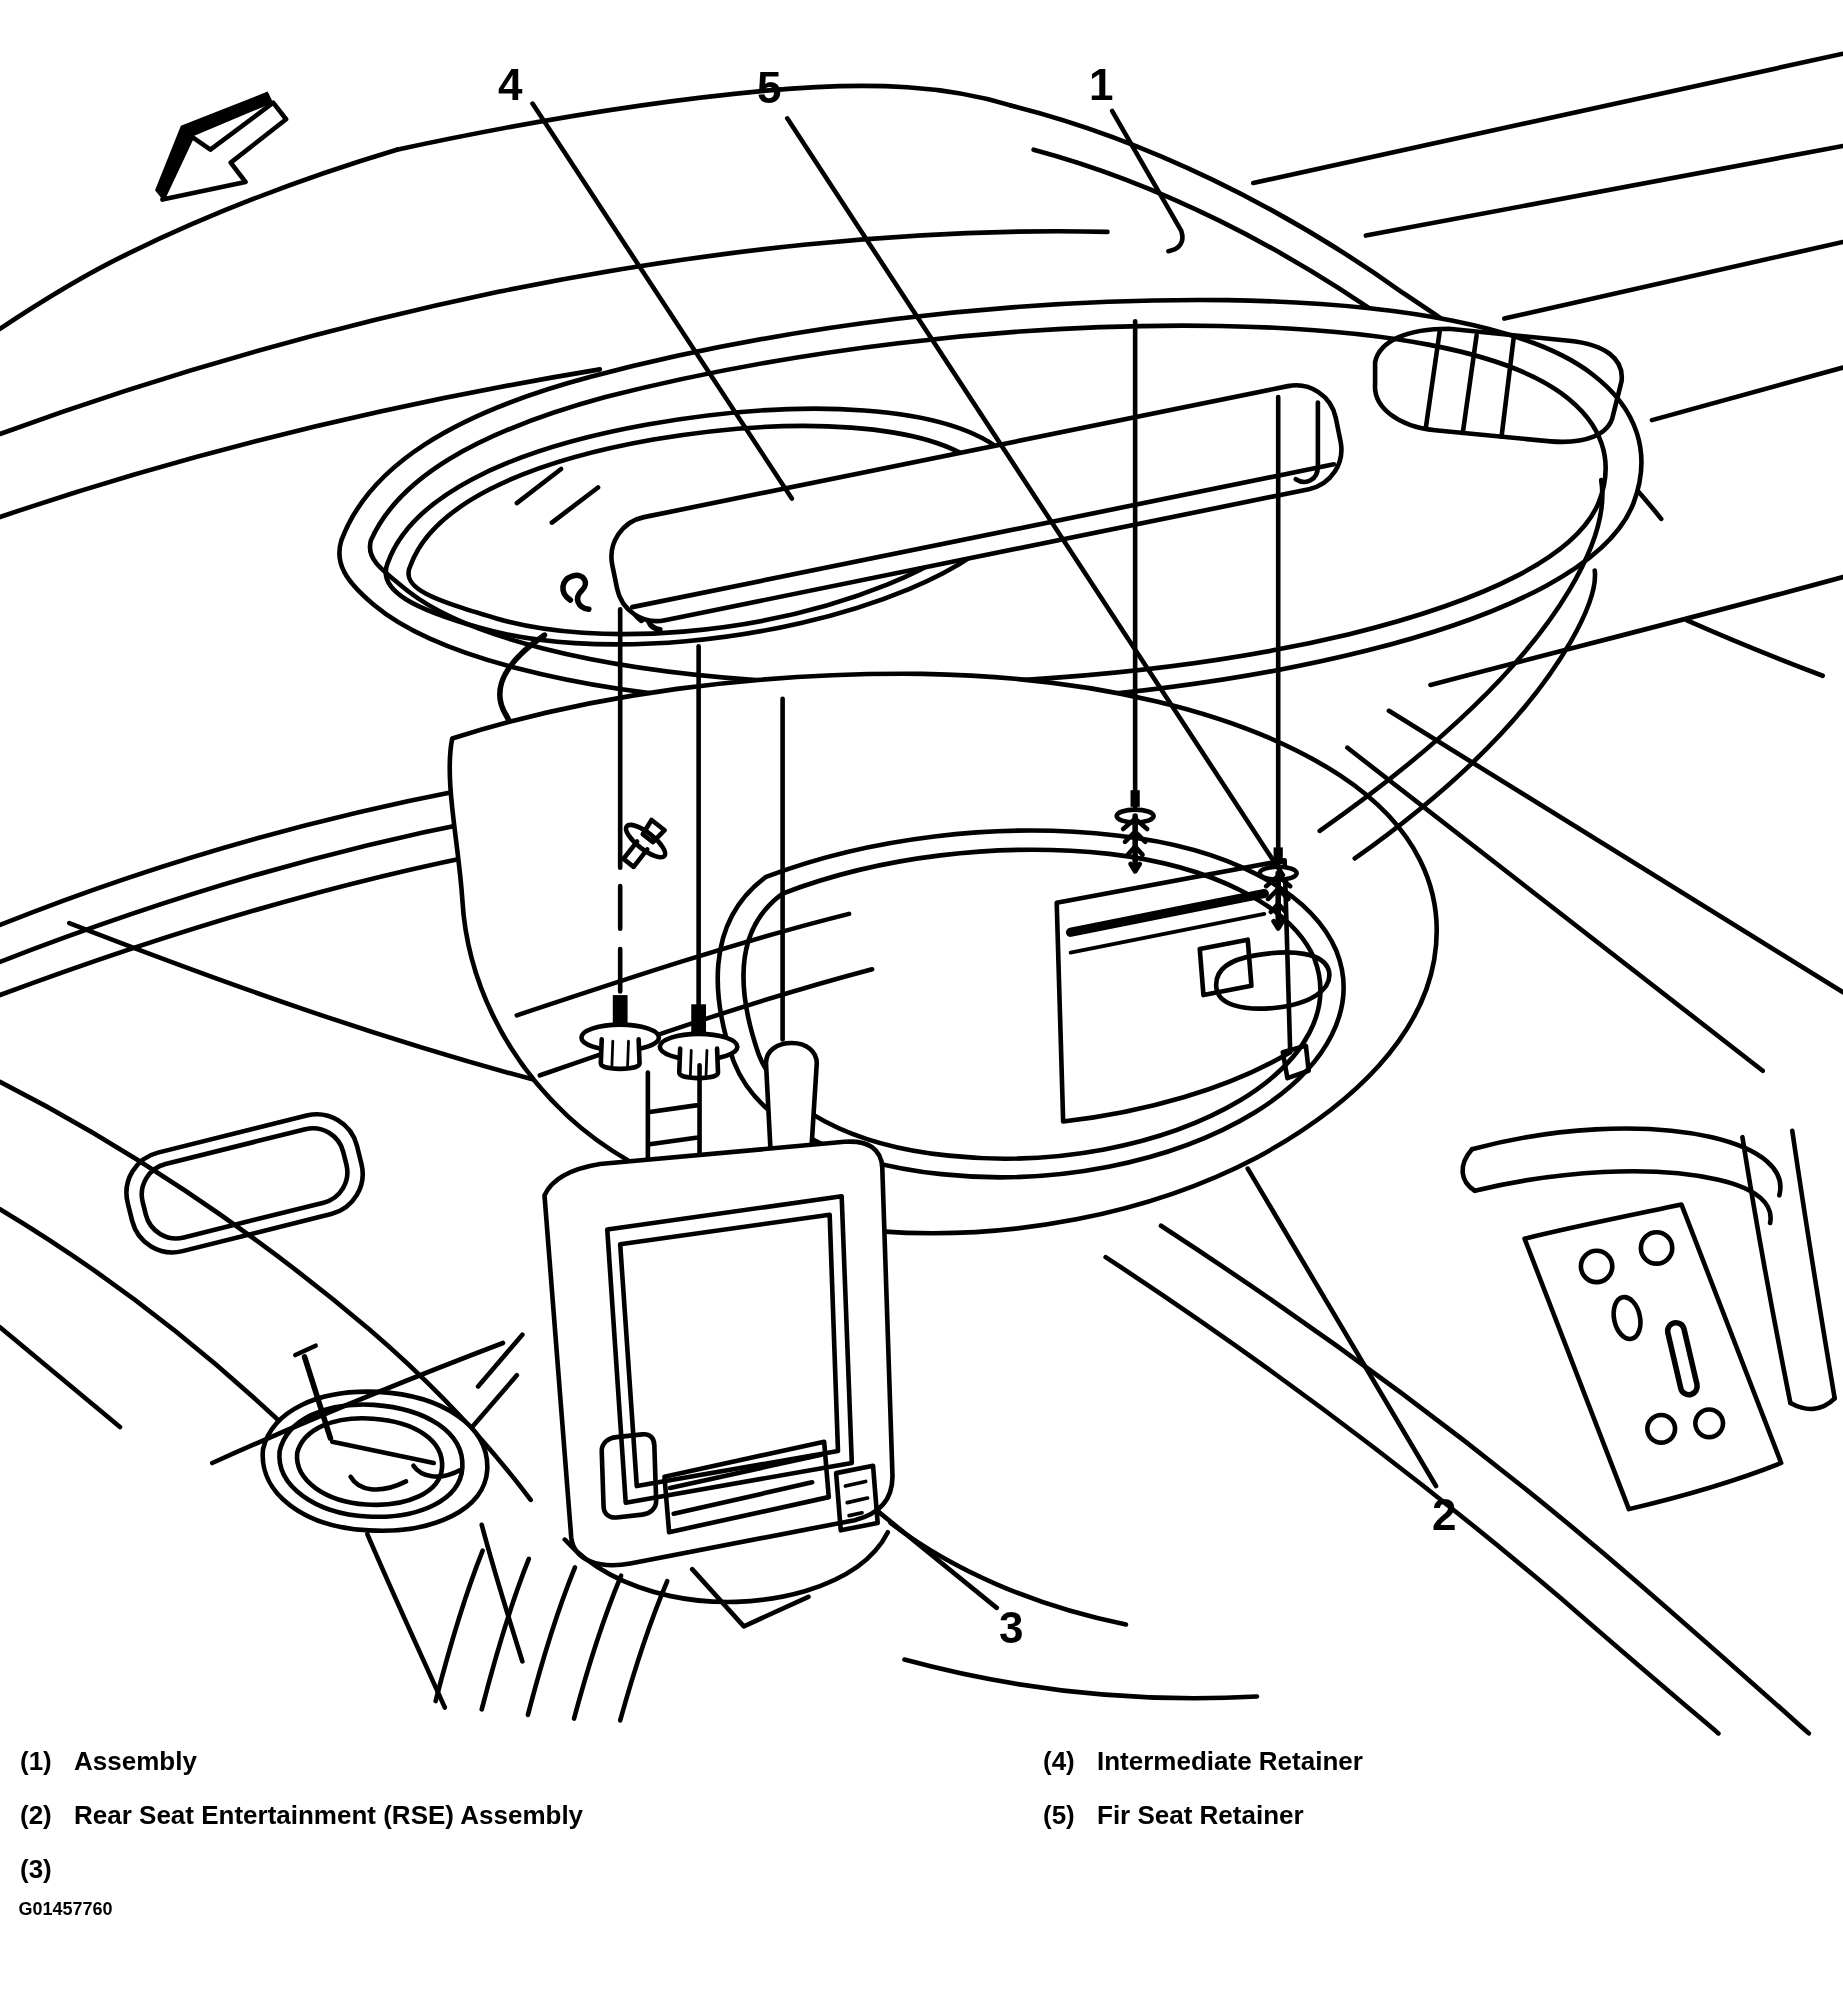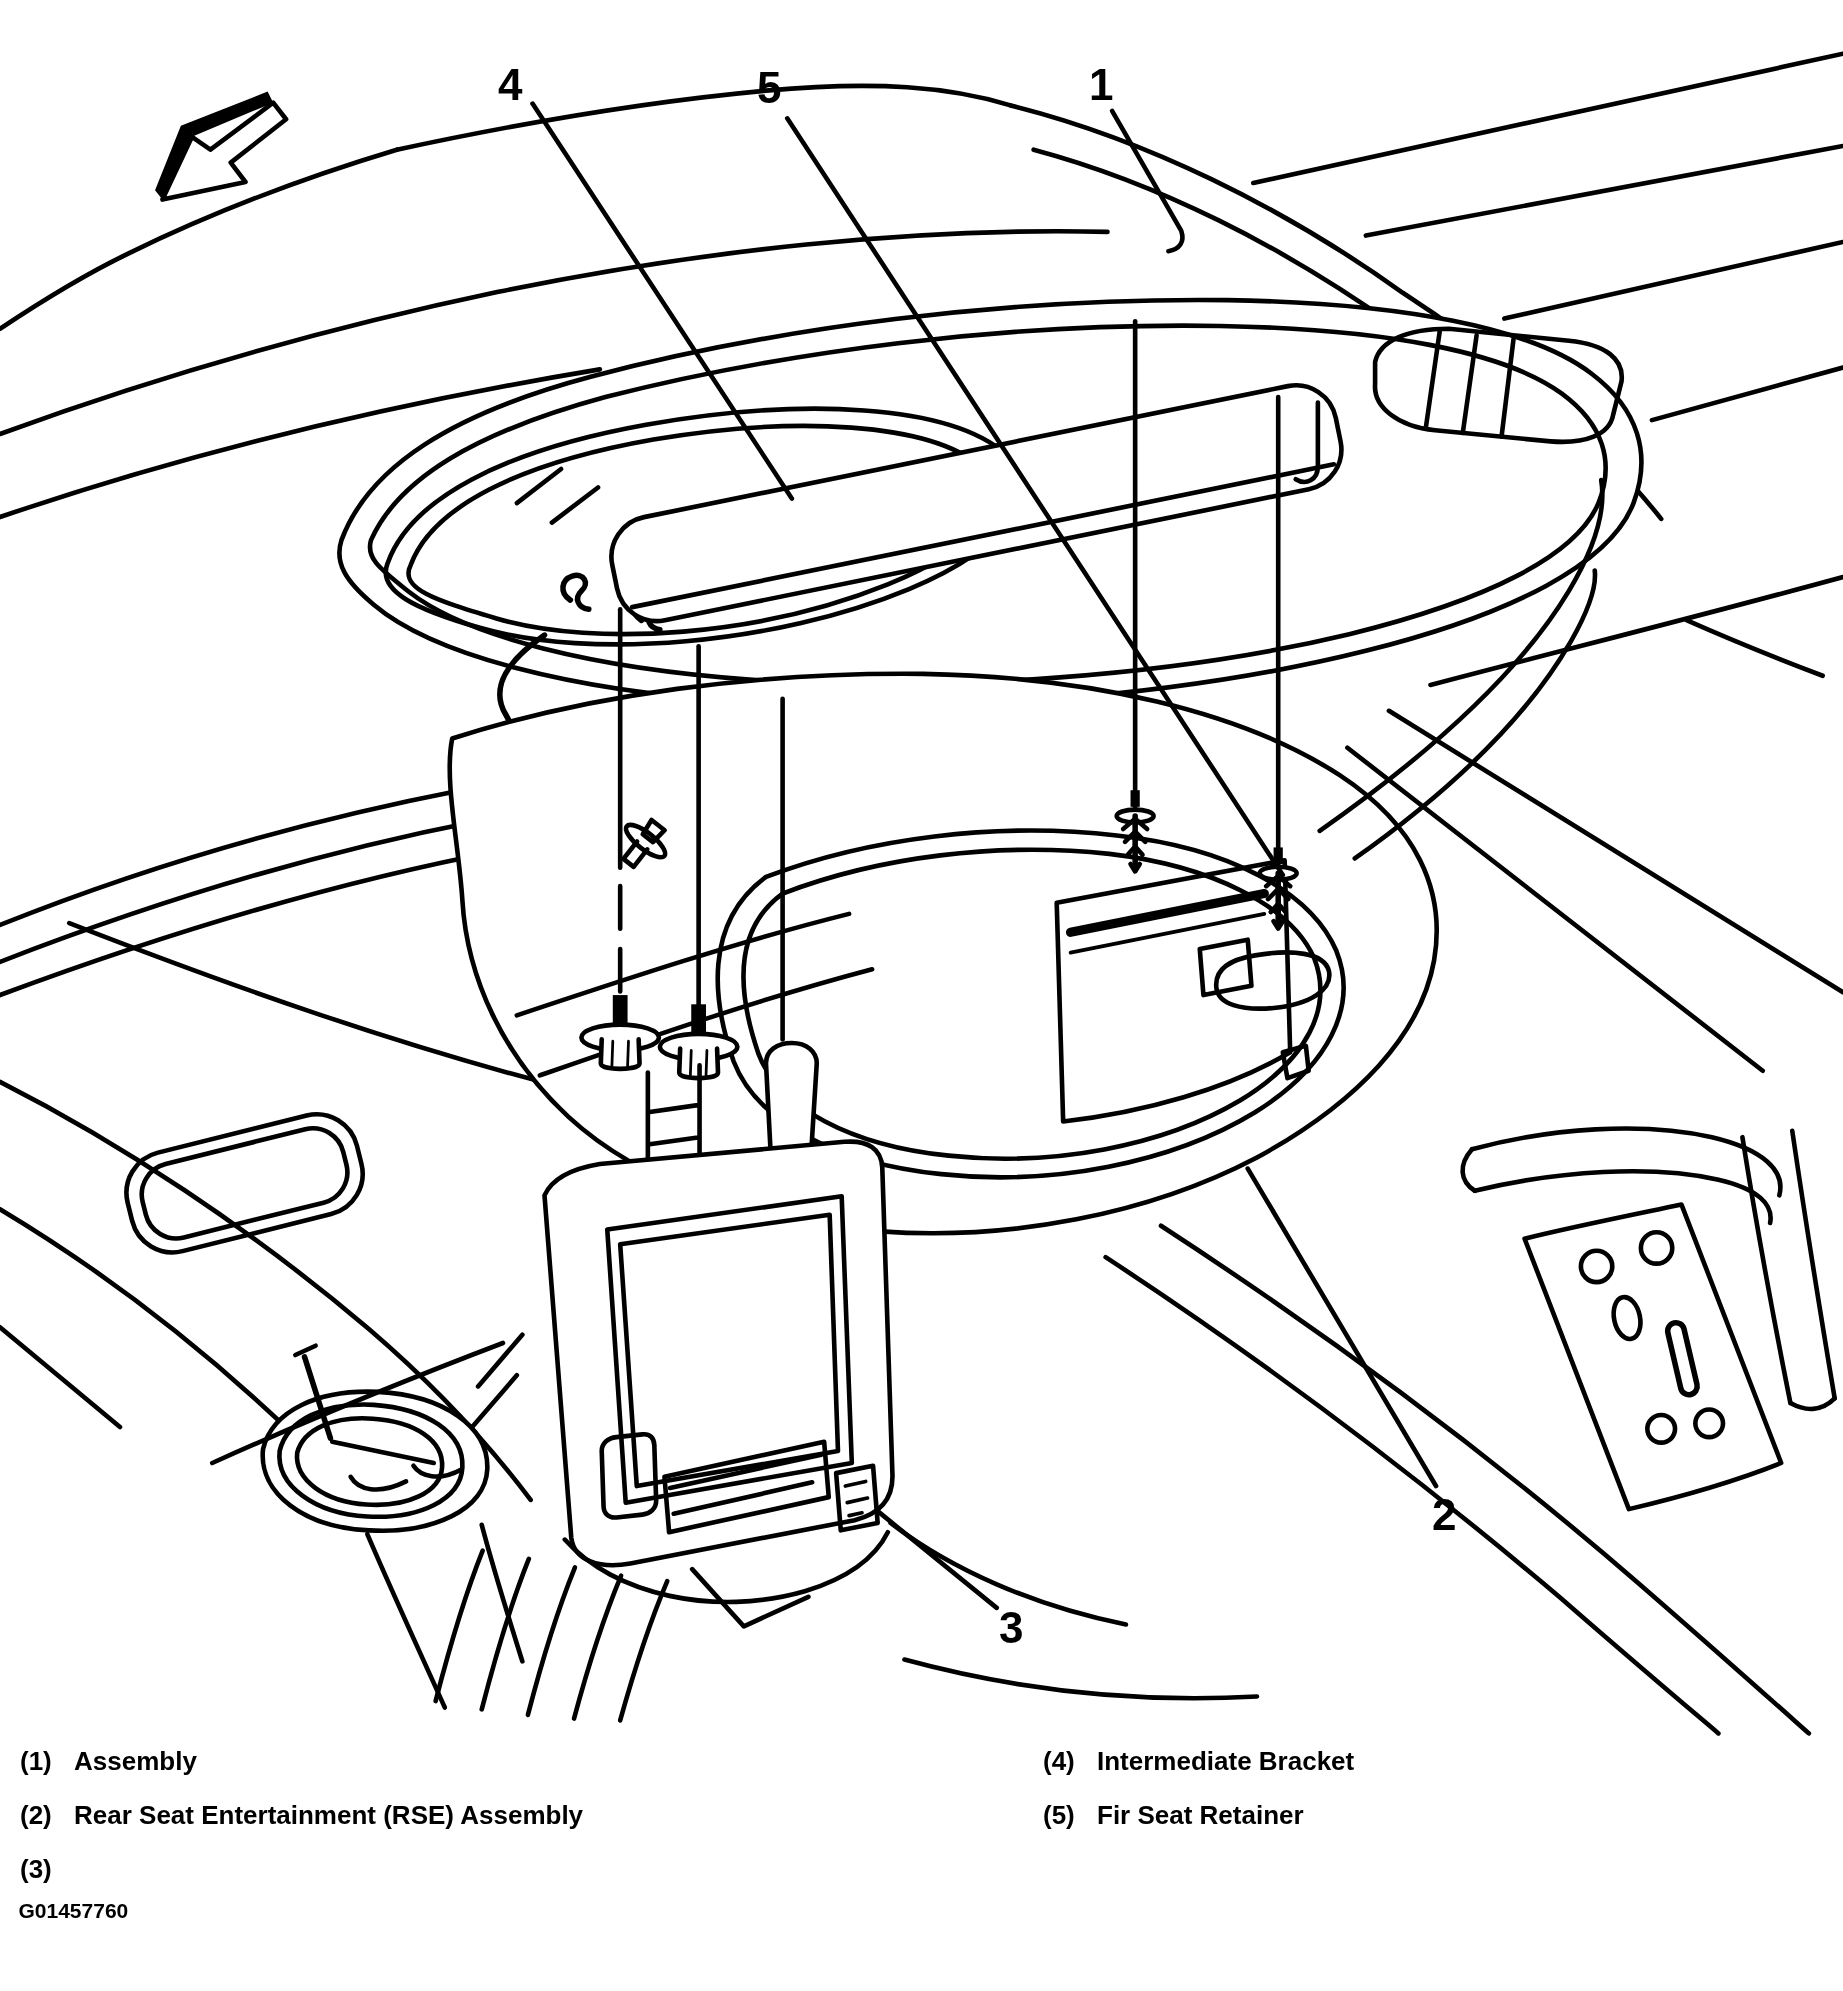"Intermediate Bracket" span.llabel { text: Bracket -> Retainer }
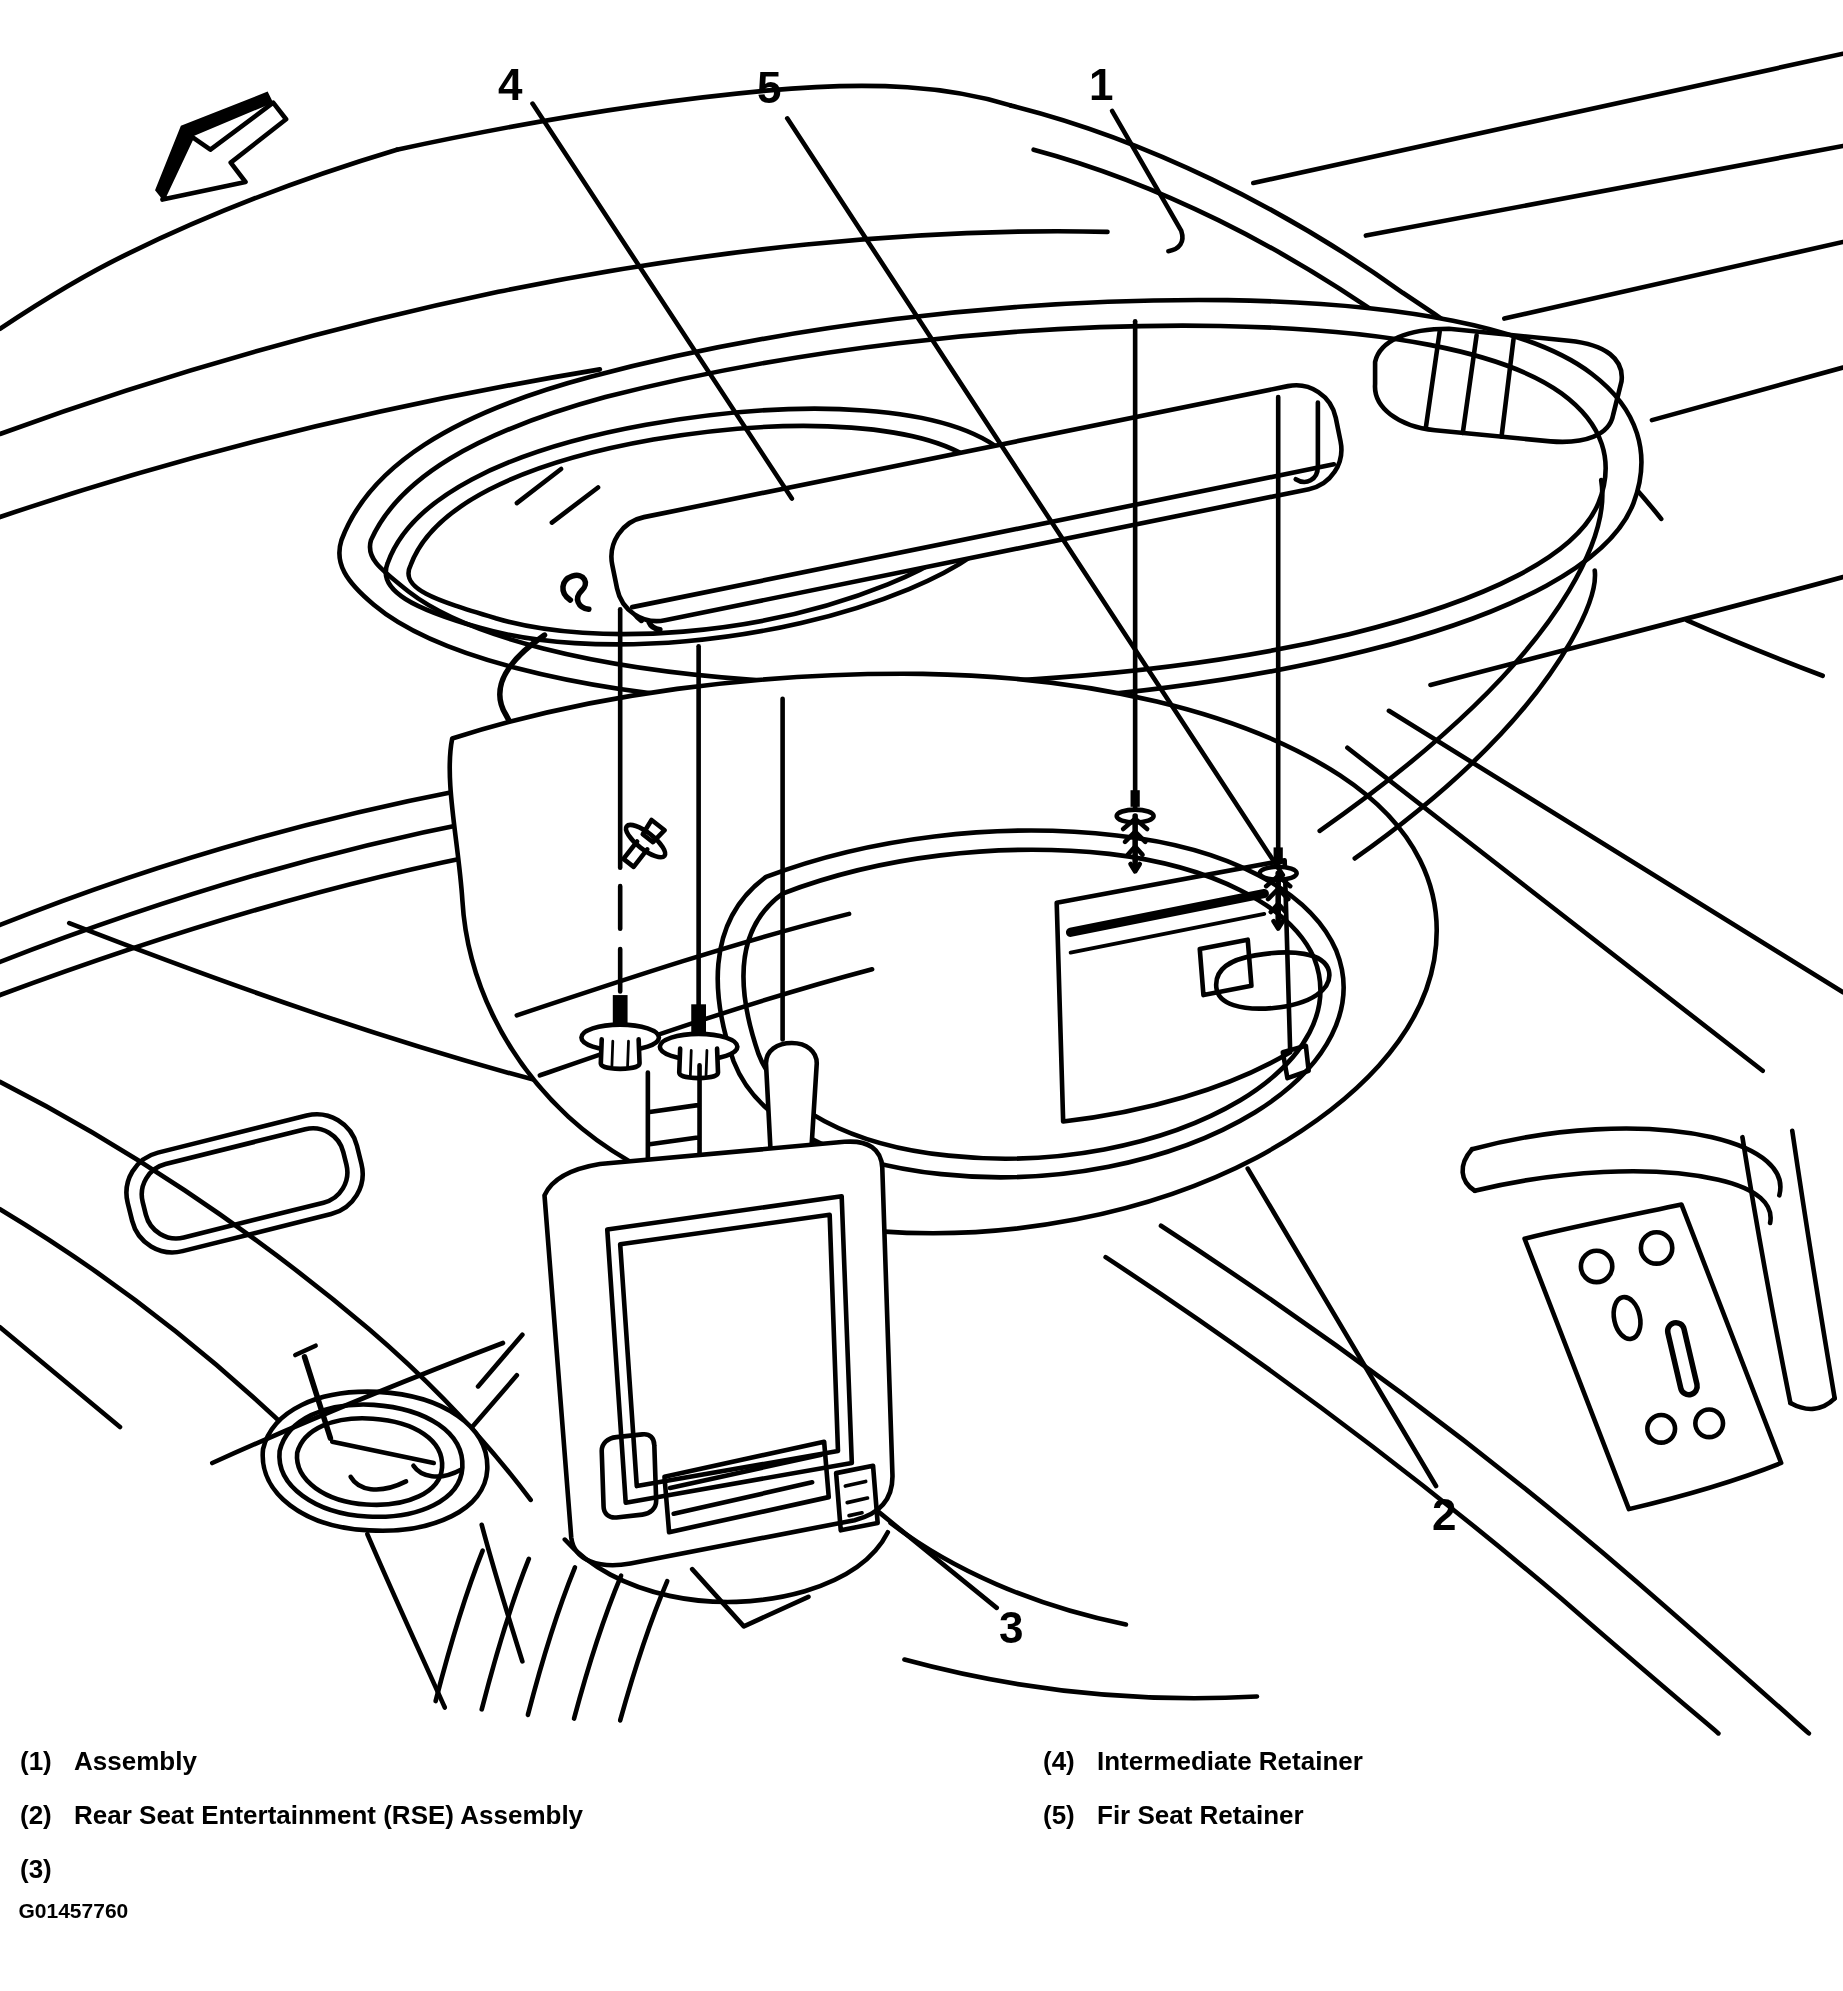"G01457760" .figure-id { font-size: 21px -> 18px }
